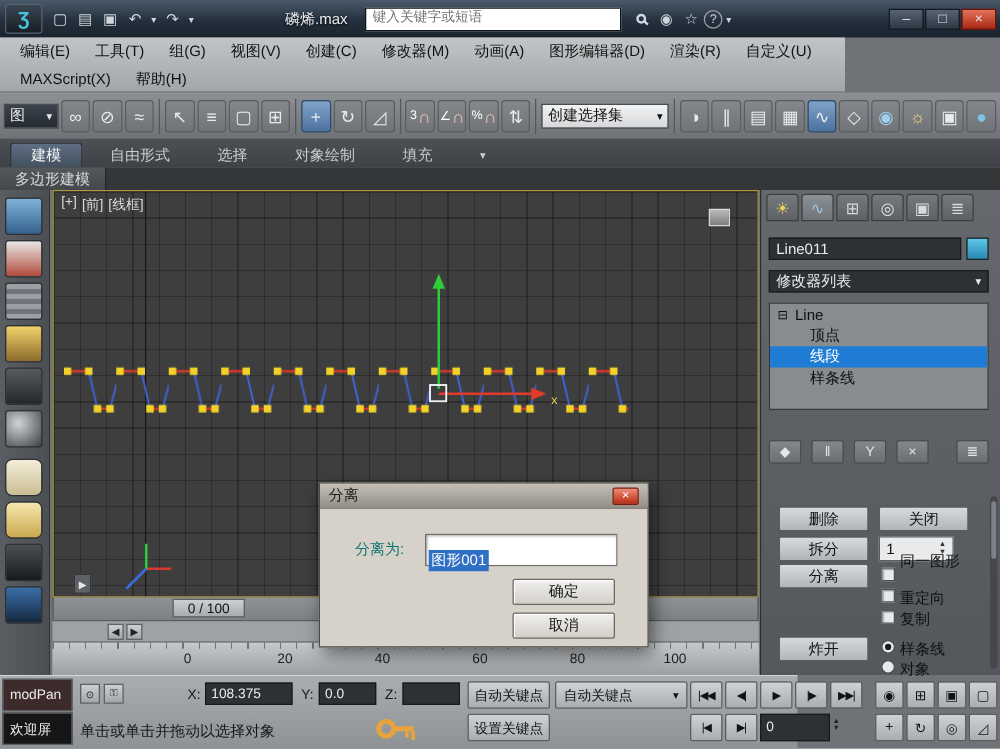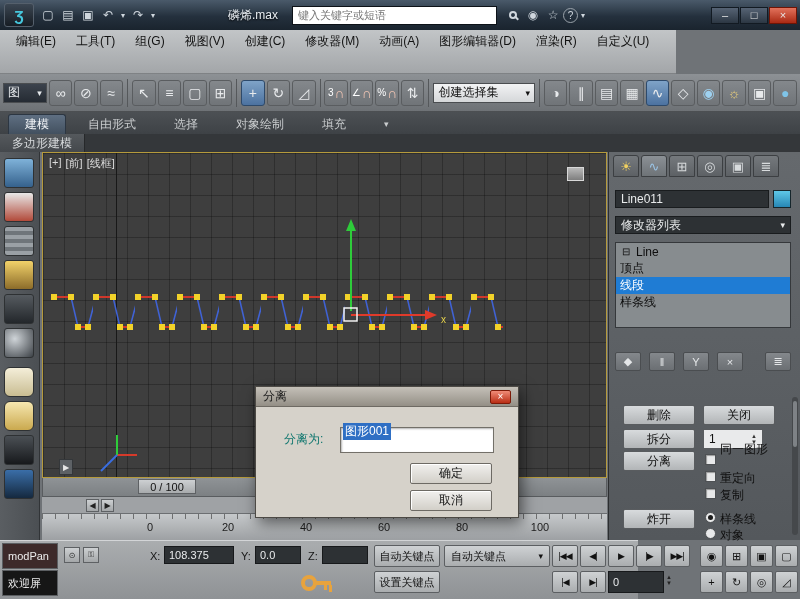"键入关键字或短语" .search { font-family: Liberation Serif, serif -> Liberation Mono, monospace }
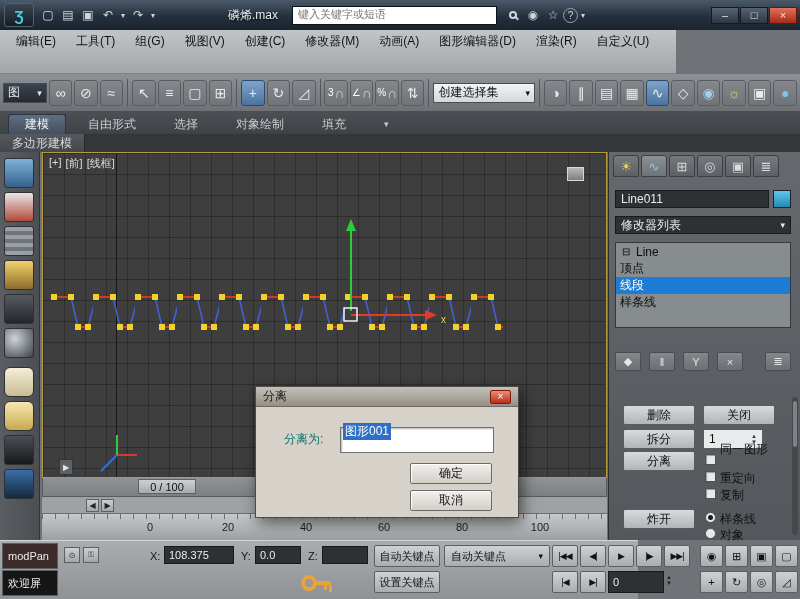"MAXScript(X)" div.menurow { html: none -> <div> <span>MAXScript(X)</span> <span>帮助(H)</span> </div> }
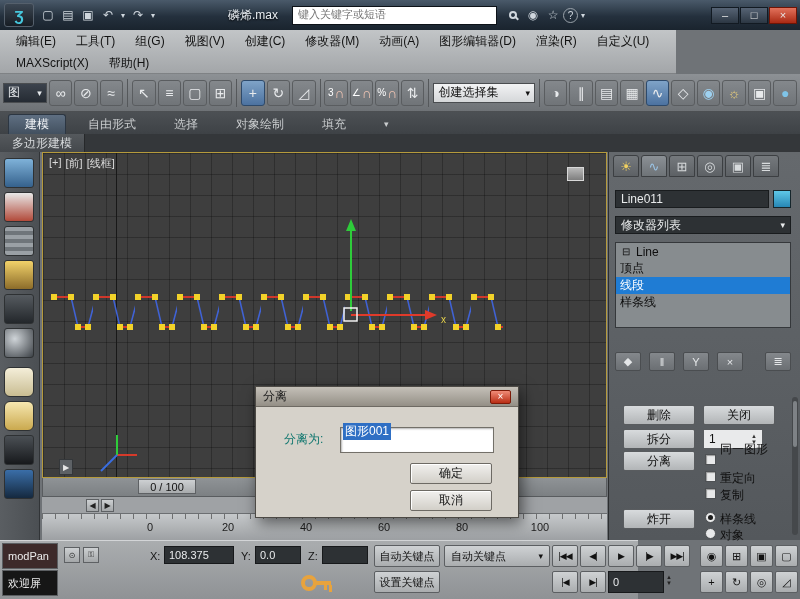"顶点" .stkrow.child { padding-left: 4px -> 32px }
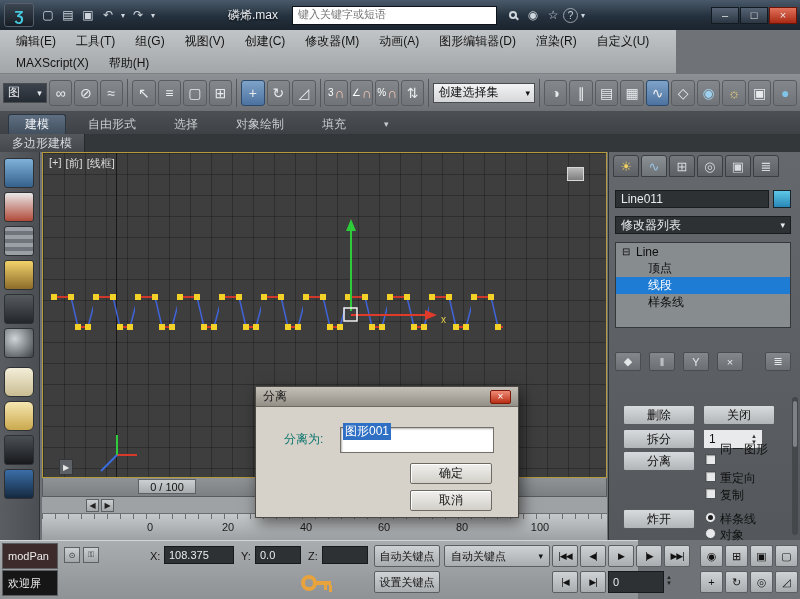"图形001" .dinput { align-items: flex-end -> flex-start }
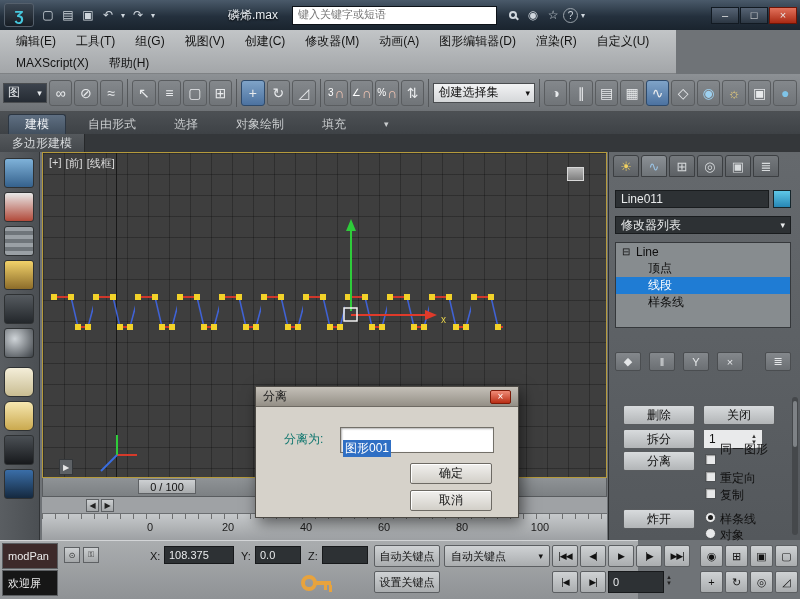"单击或单击并拖动以选择对象" span.slabel { html: none -> <span>单击或单击并拖动以选择对象</span> }
